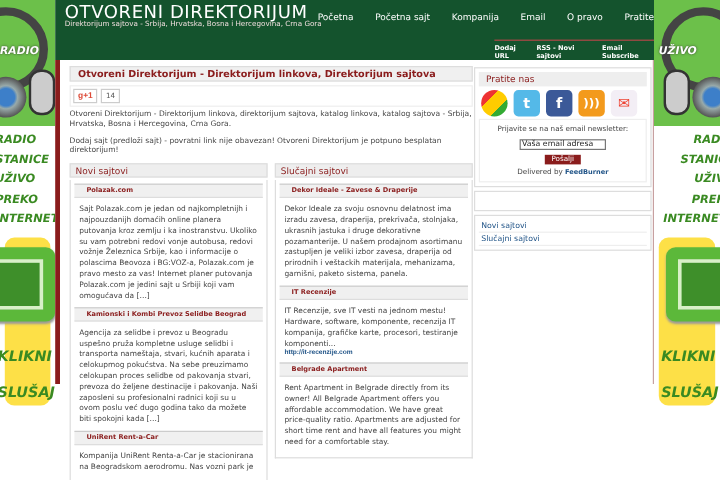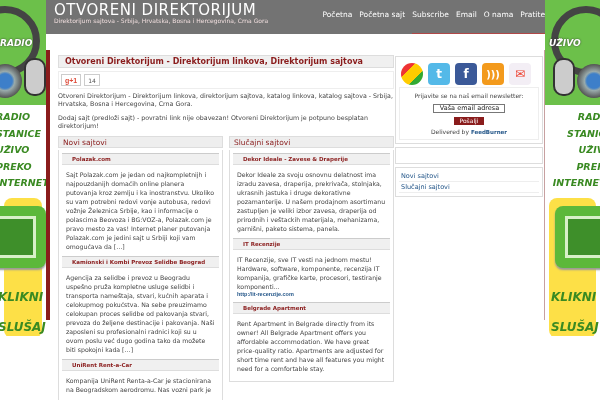"OTVORENI DIREKTORIJUM" .header { background: #737373 -> #14532d; height: 34px -> 50px }
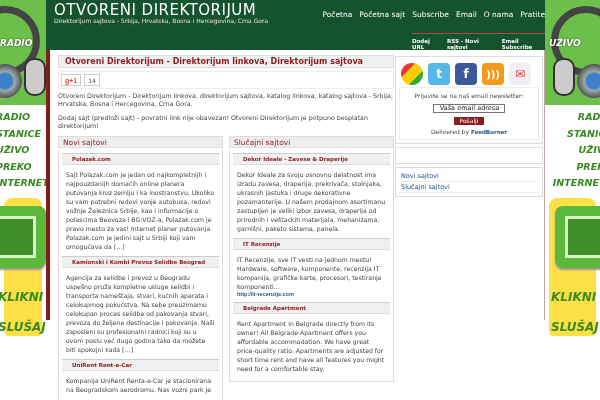"Početna" .top-nav { gap: 7px -> 18px }
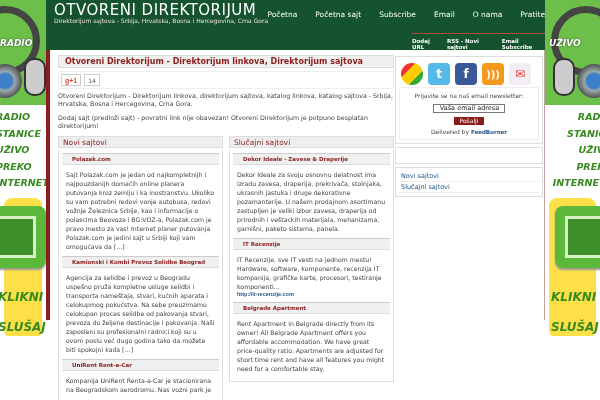"Subscribe" span { text: Subscribe -> Kompanija }
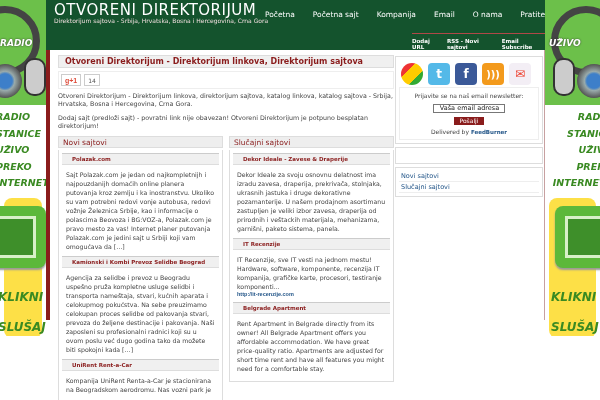"O nama" span { text: nama -> pravo }
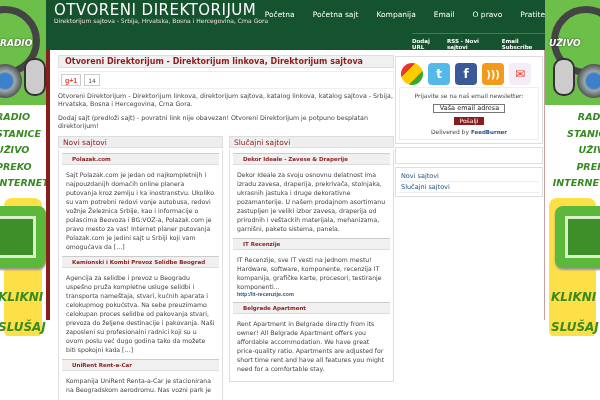"RADIO" .side-banner { height: 336px -> 400px }
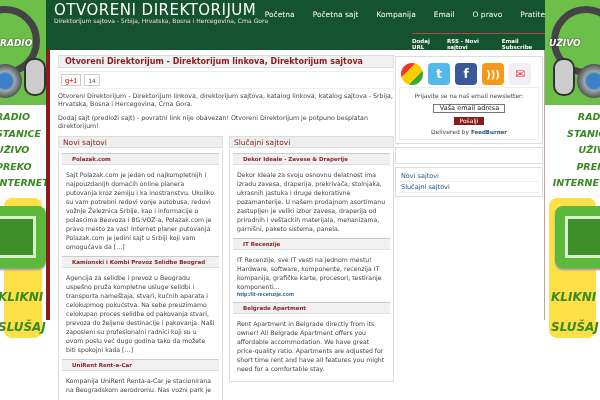"Pratite nas" div.widget-title { html: none -> <div>Pratite nas</div> }
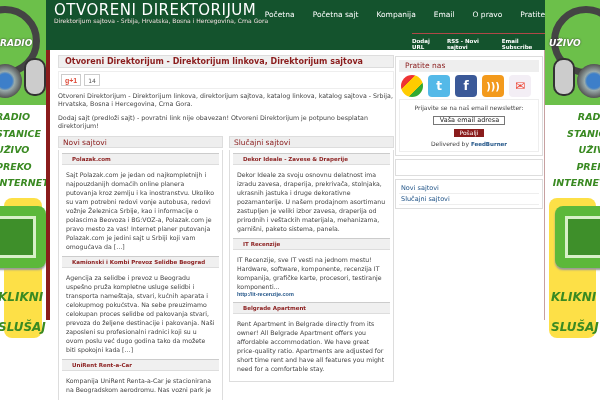"Vaša email adresa" .email-input { text-align: center -> left }
